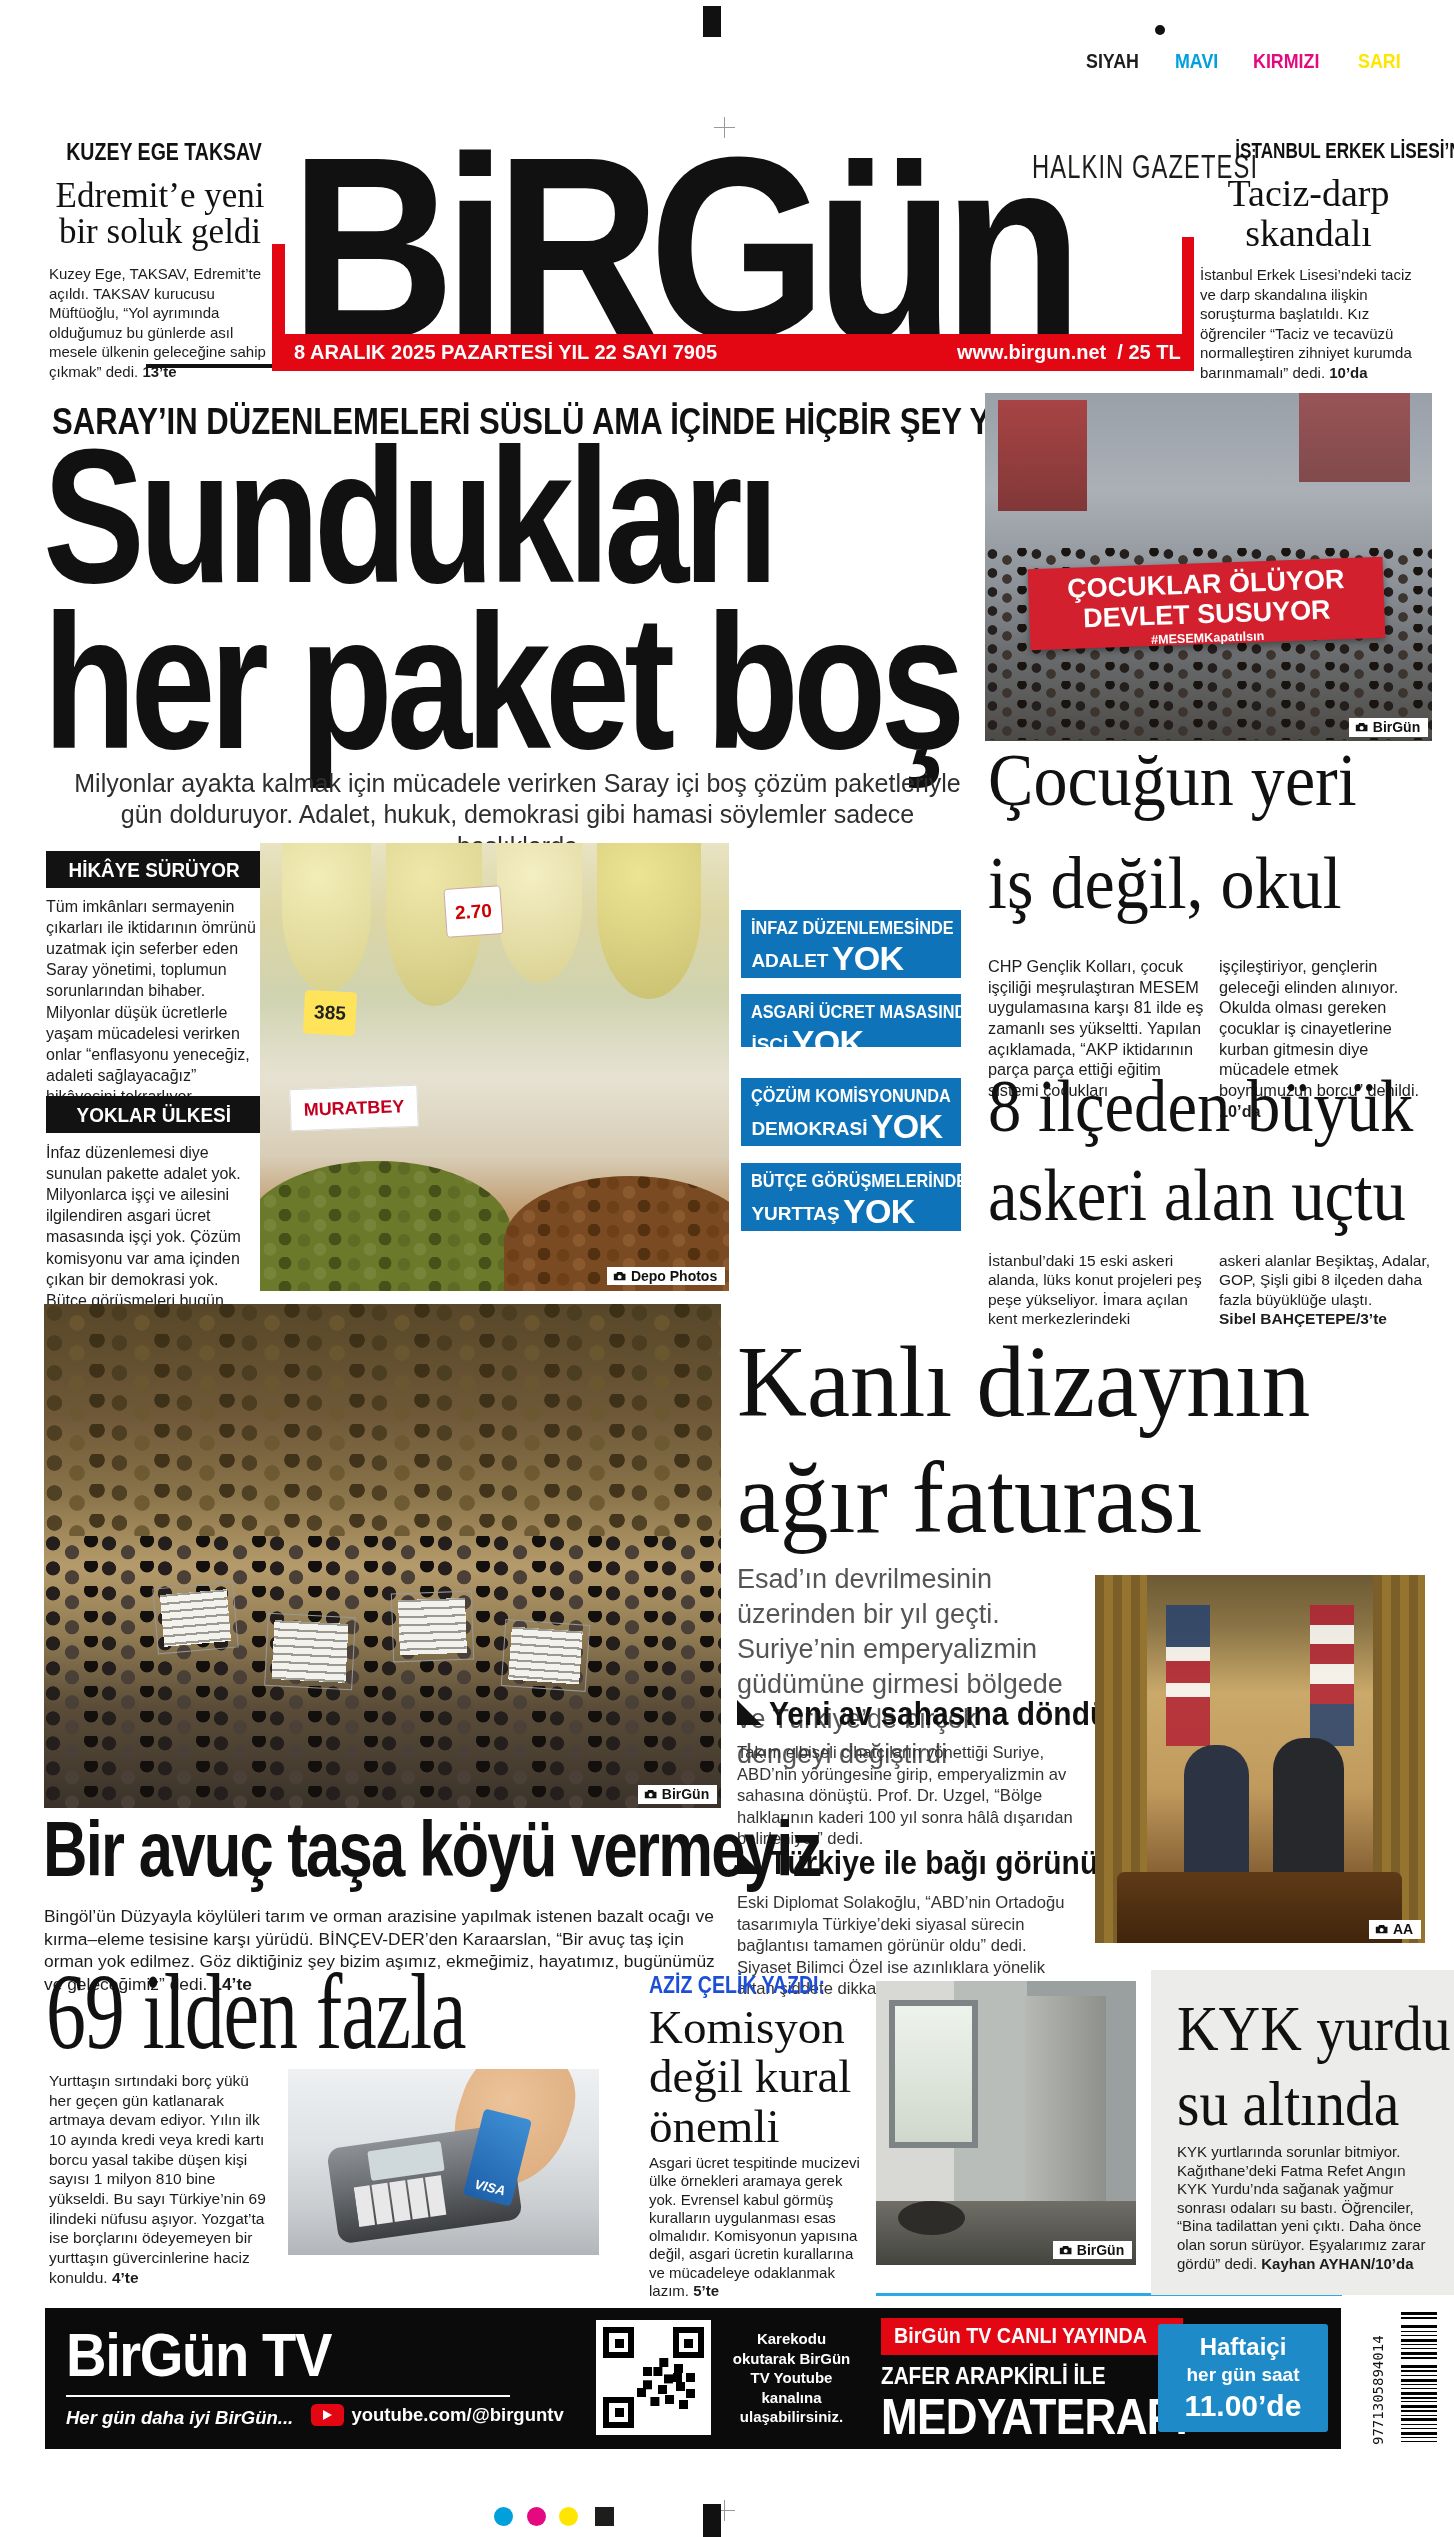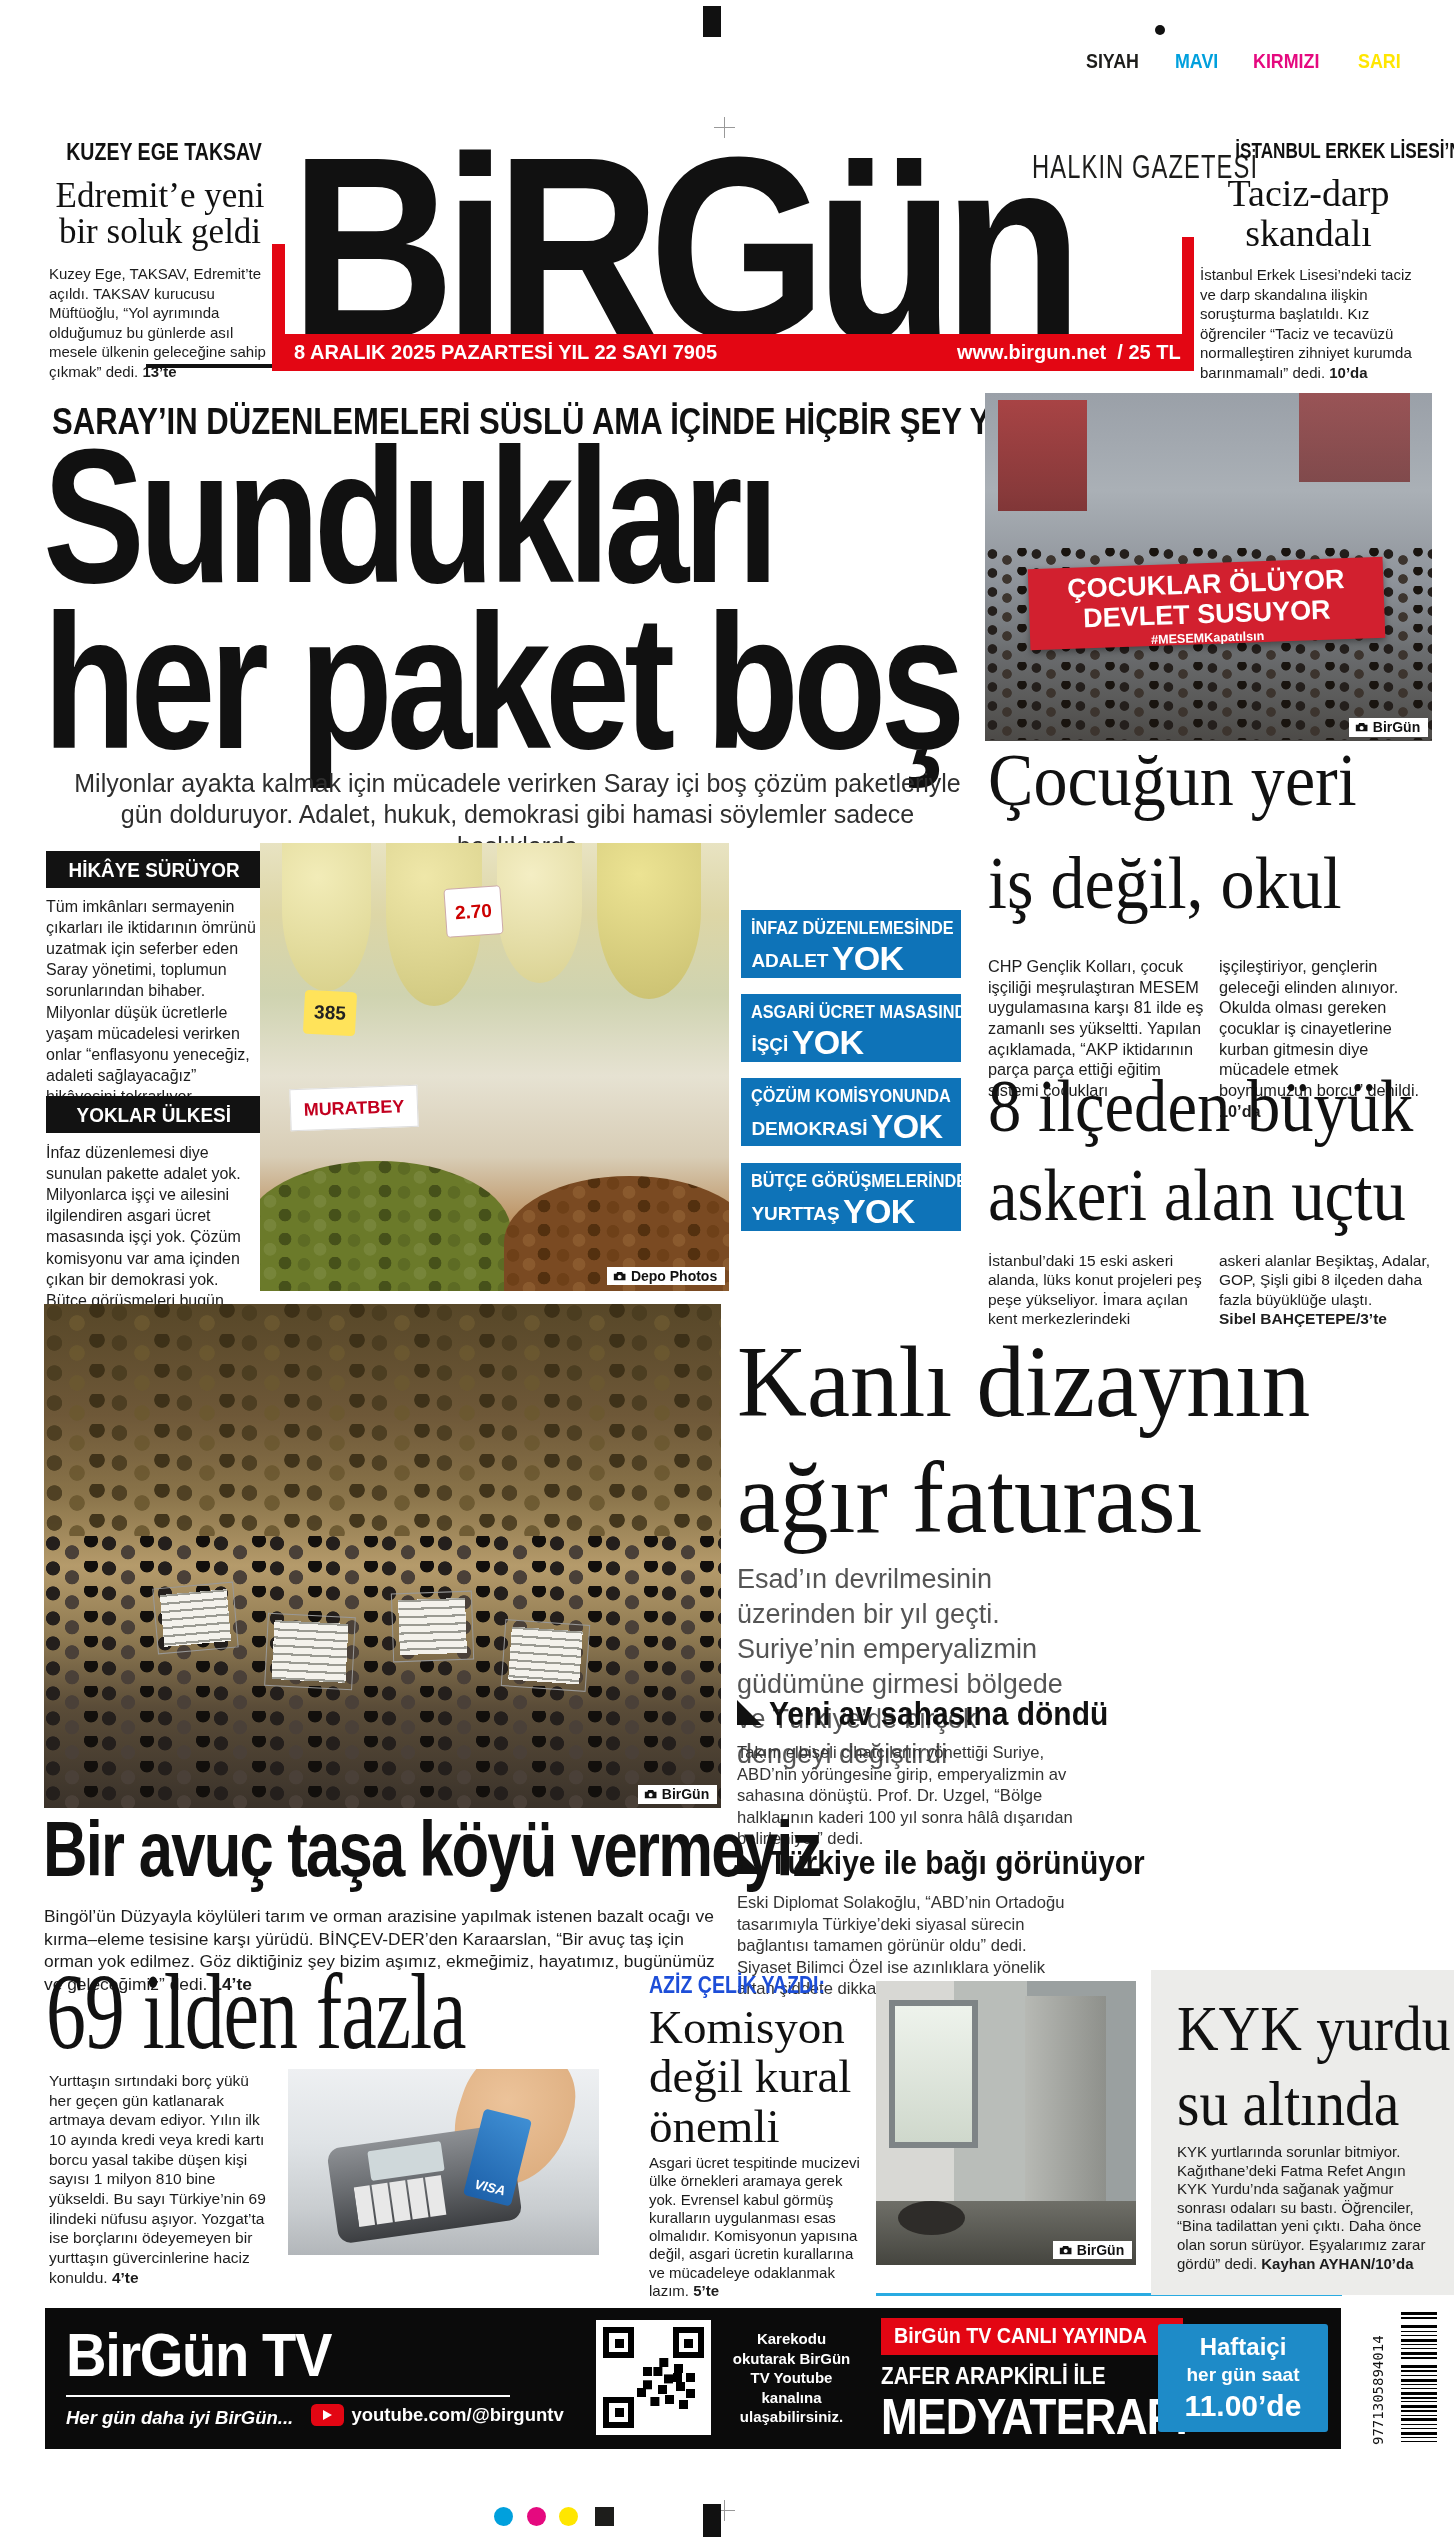"ASGARİ ÜCRET MASASINDA" div.abs { height: 68px -> 53px }
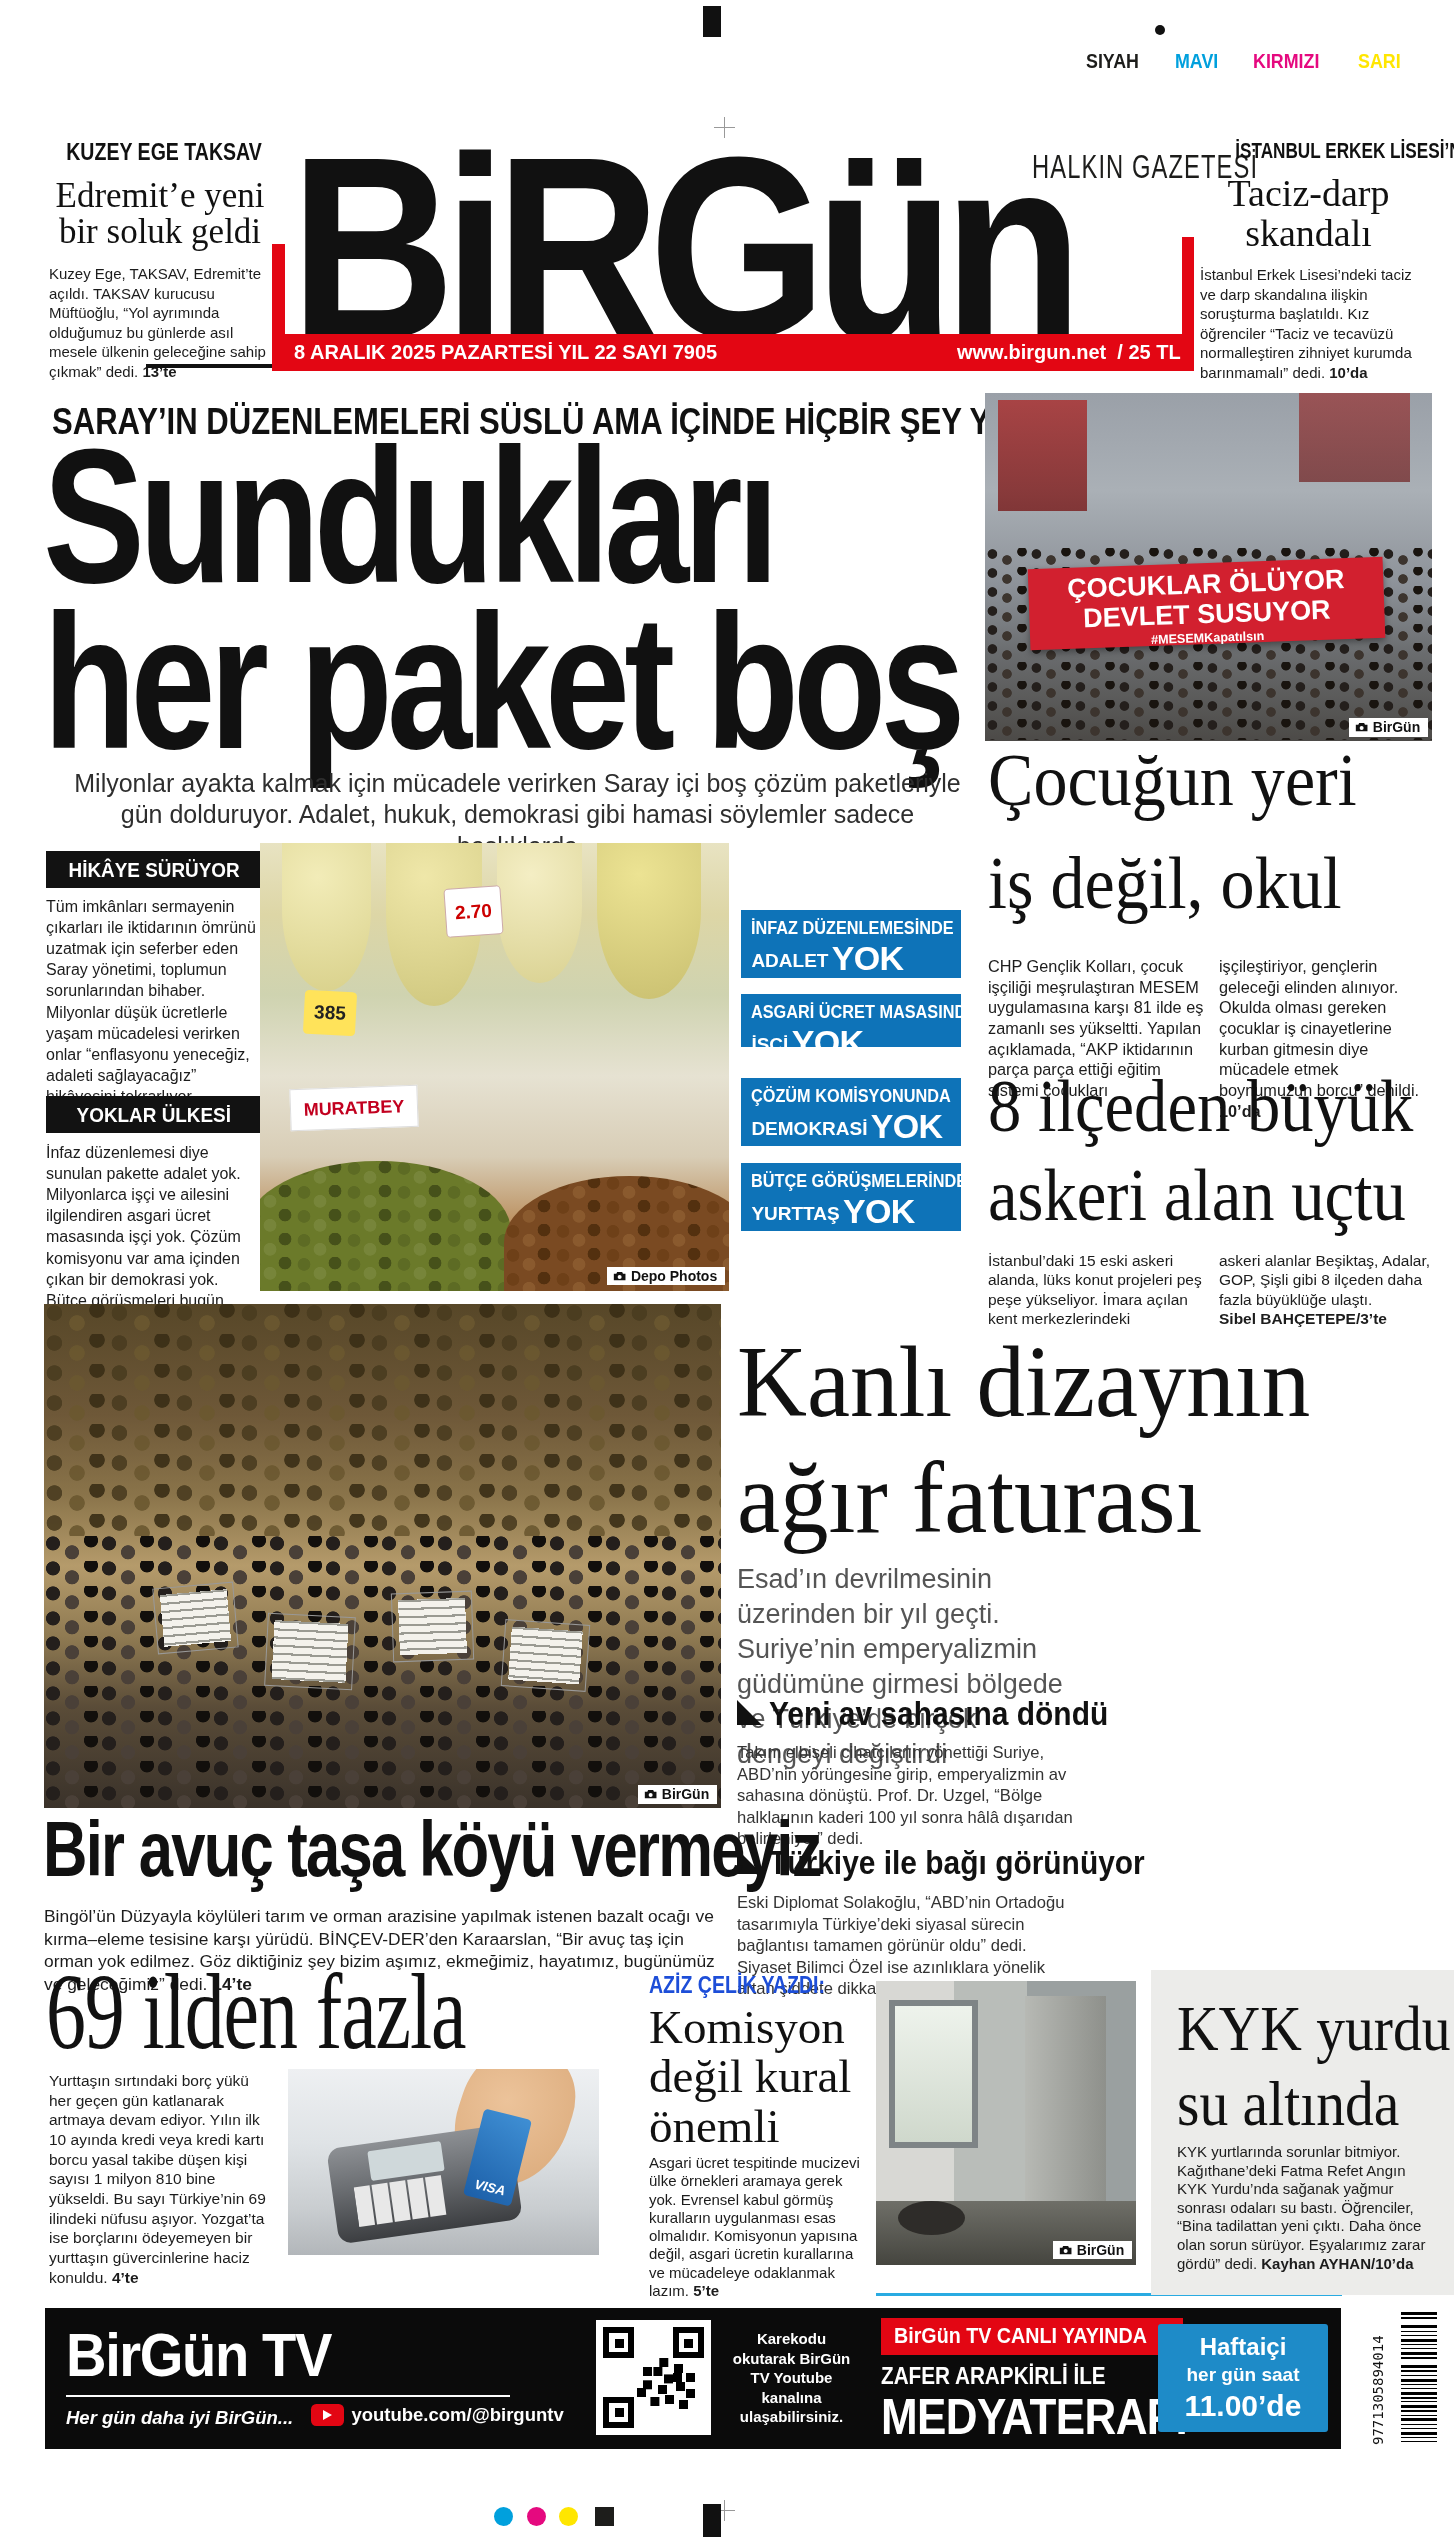"AA" div.abs { html: none -> <div> <div></div> <div></div> <div></div> <div></div> <div></div> <div></div> <div></div> <div> <svg> <path></path> <circle></circle> </svg> <span>AA</span> </div> </div> }
